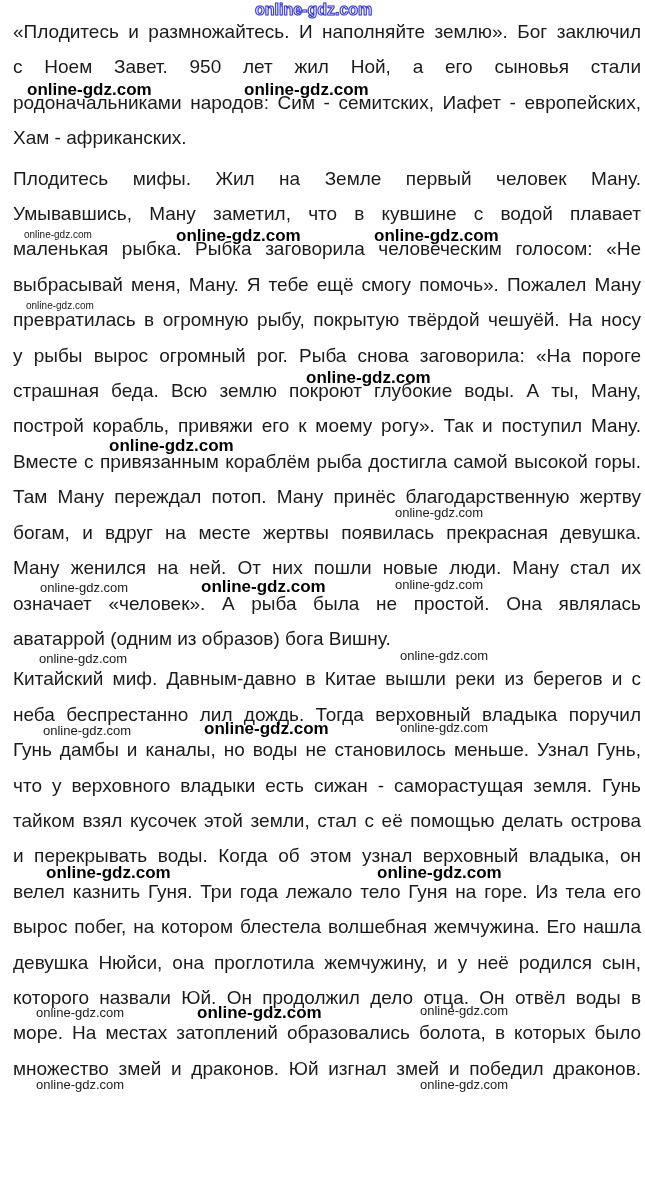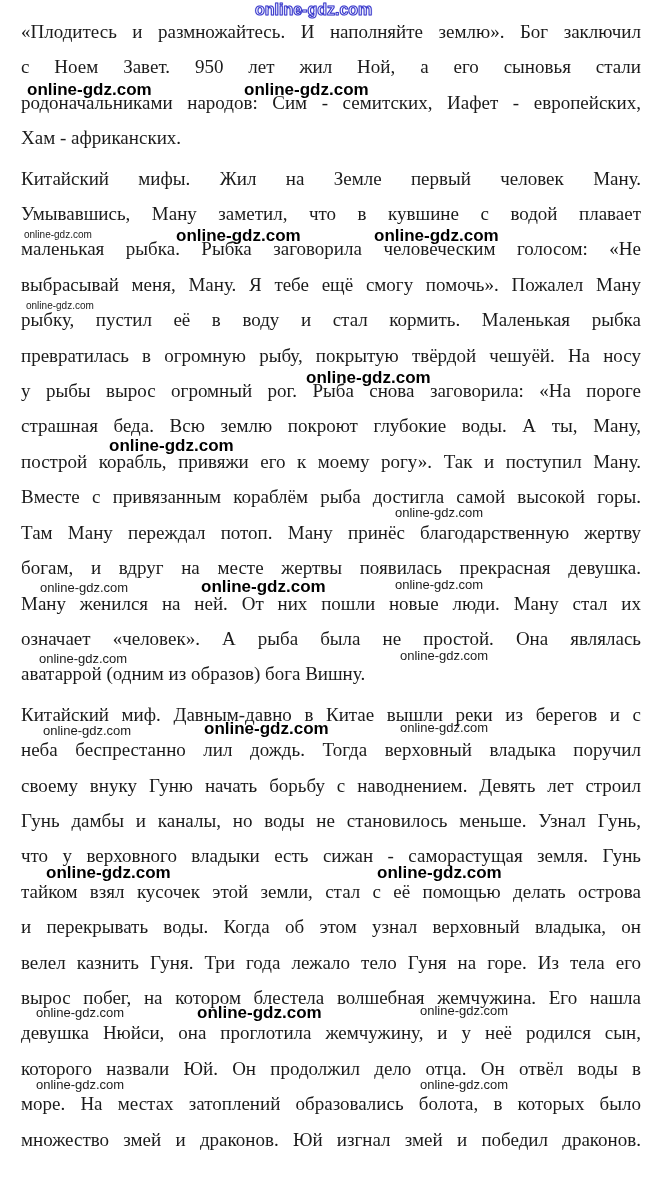"«Плодитесь и размножайтесь. И наполняйте" .para { font-family: Liberation Serif, serif -> none; margin: 0 0 5px 16px -> 0 0 5px 8px }
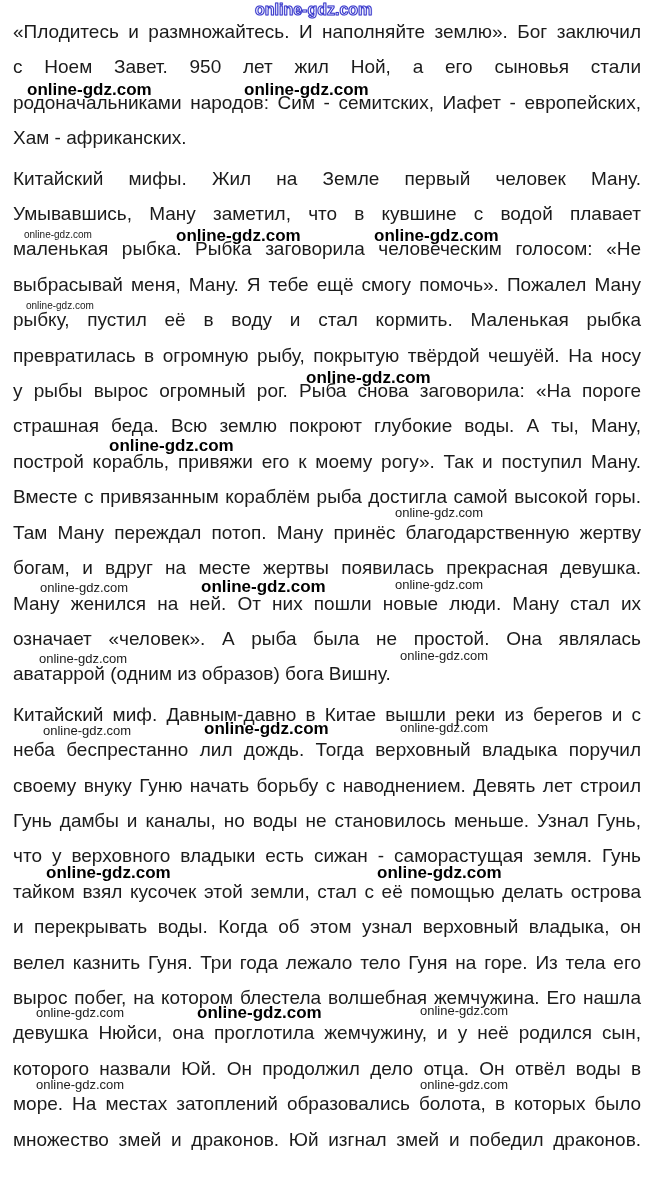"Китайский мифы. Жил на Земле" div.line { text: Китайский -> Плодитесь }
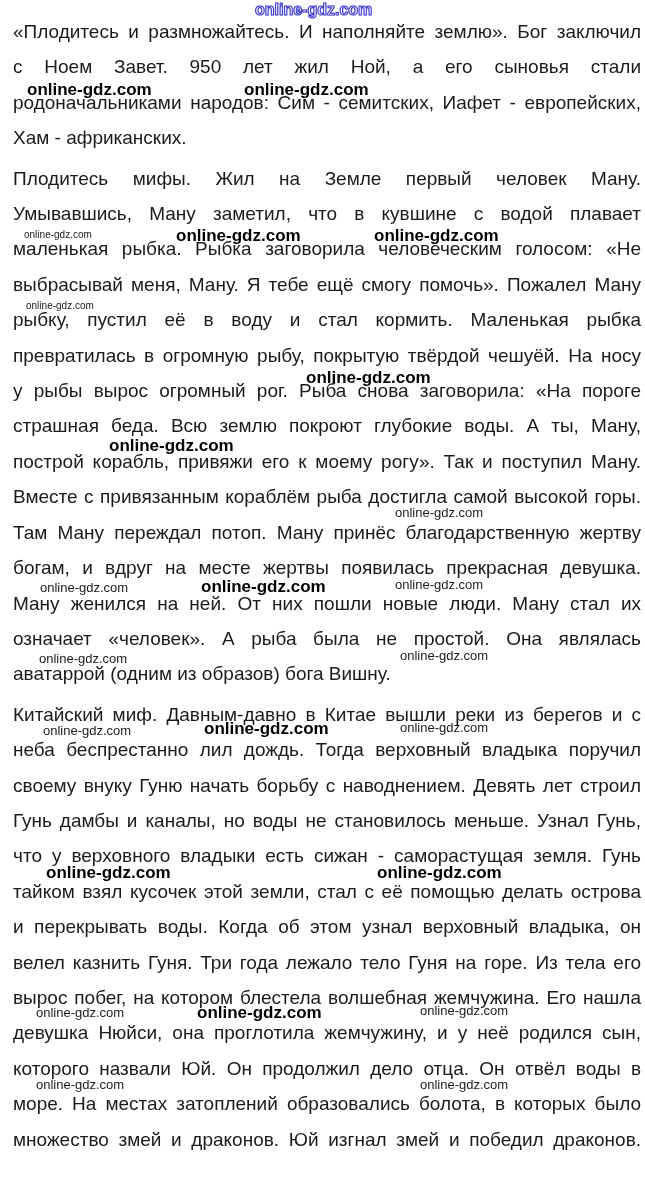"рыбку, пустил её в воду" div.line { html: <div>рыбку, пустил её в воду и стал кормить. Маленькая рыбка</div> -> none }
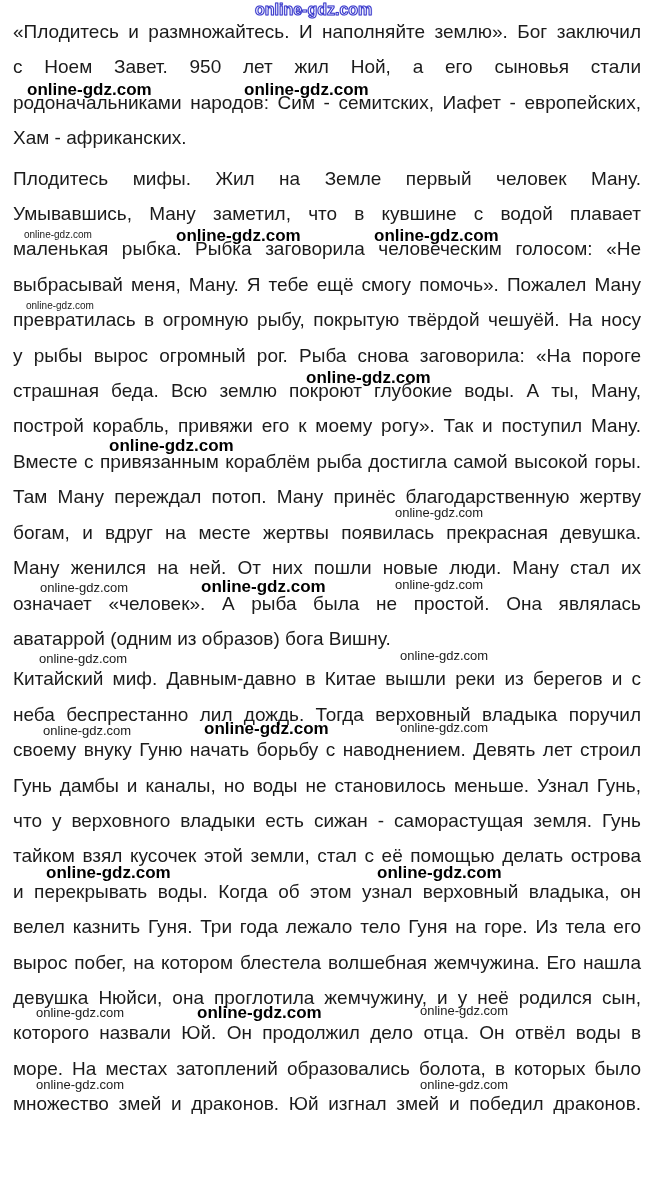"своему внуку Гуню начать борьбу" div.line { html: <div>своему внуку Гуню начать борьбу с наводнением. Девять лет строил</div> -> none }
